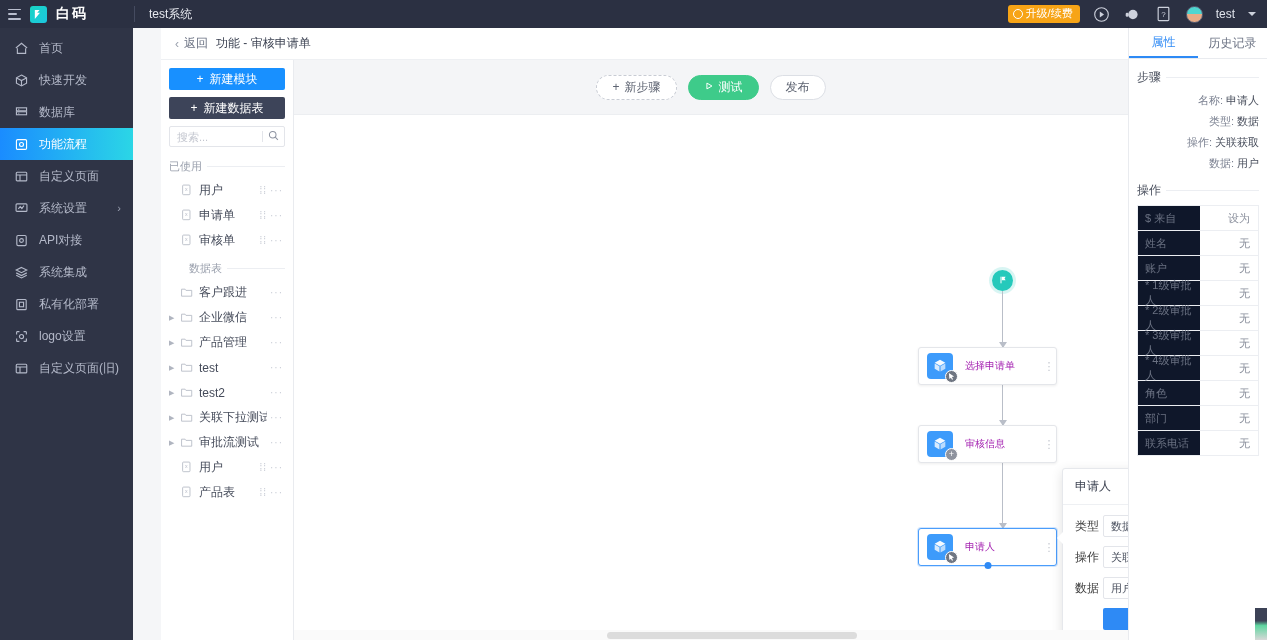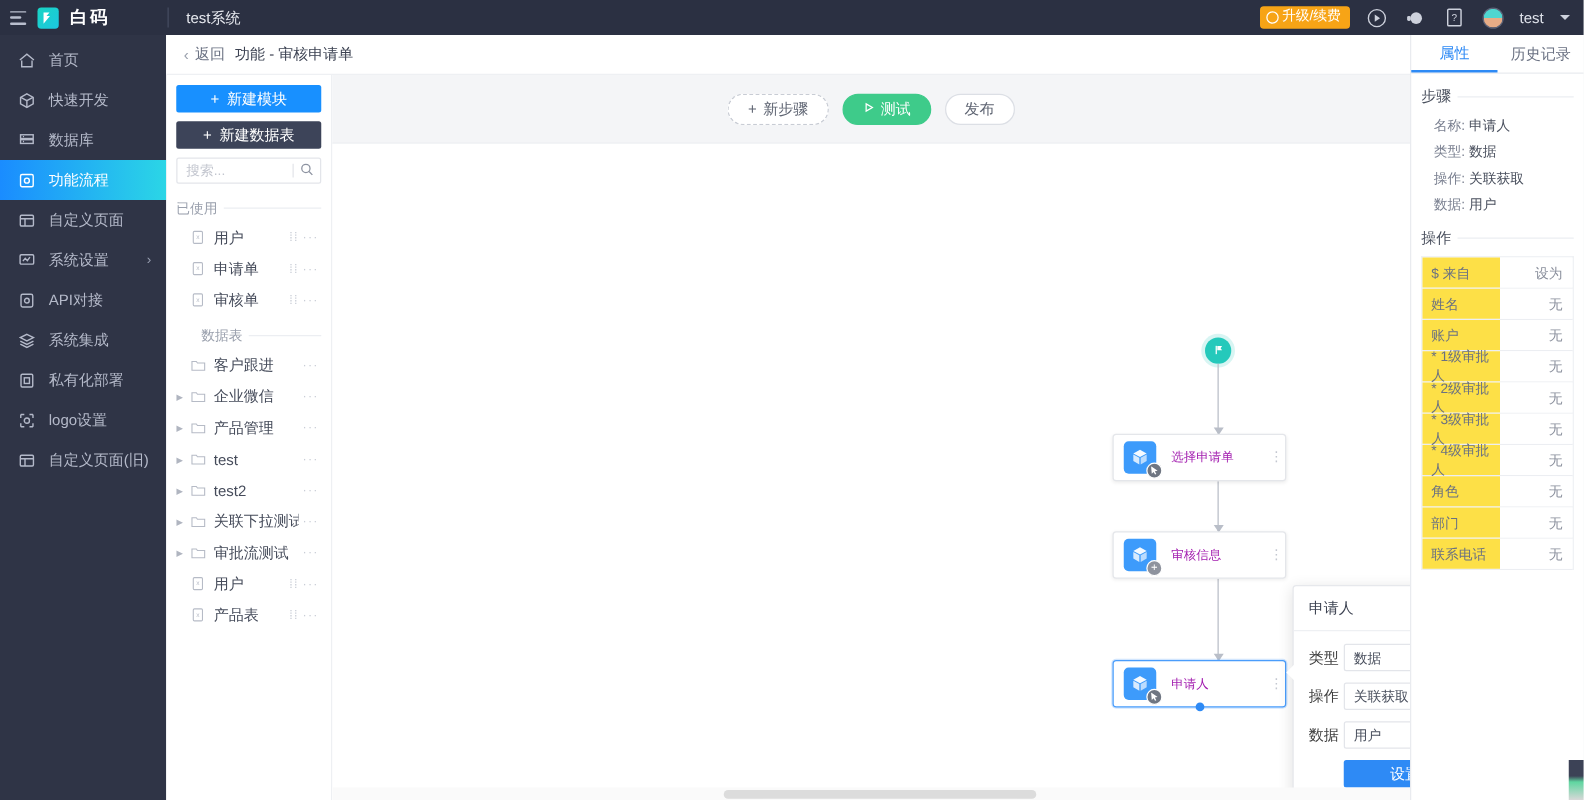"首页" .body { gap: none -> 28px }
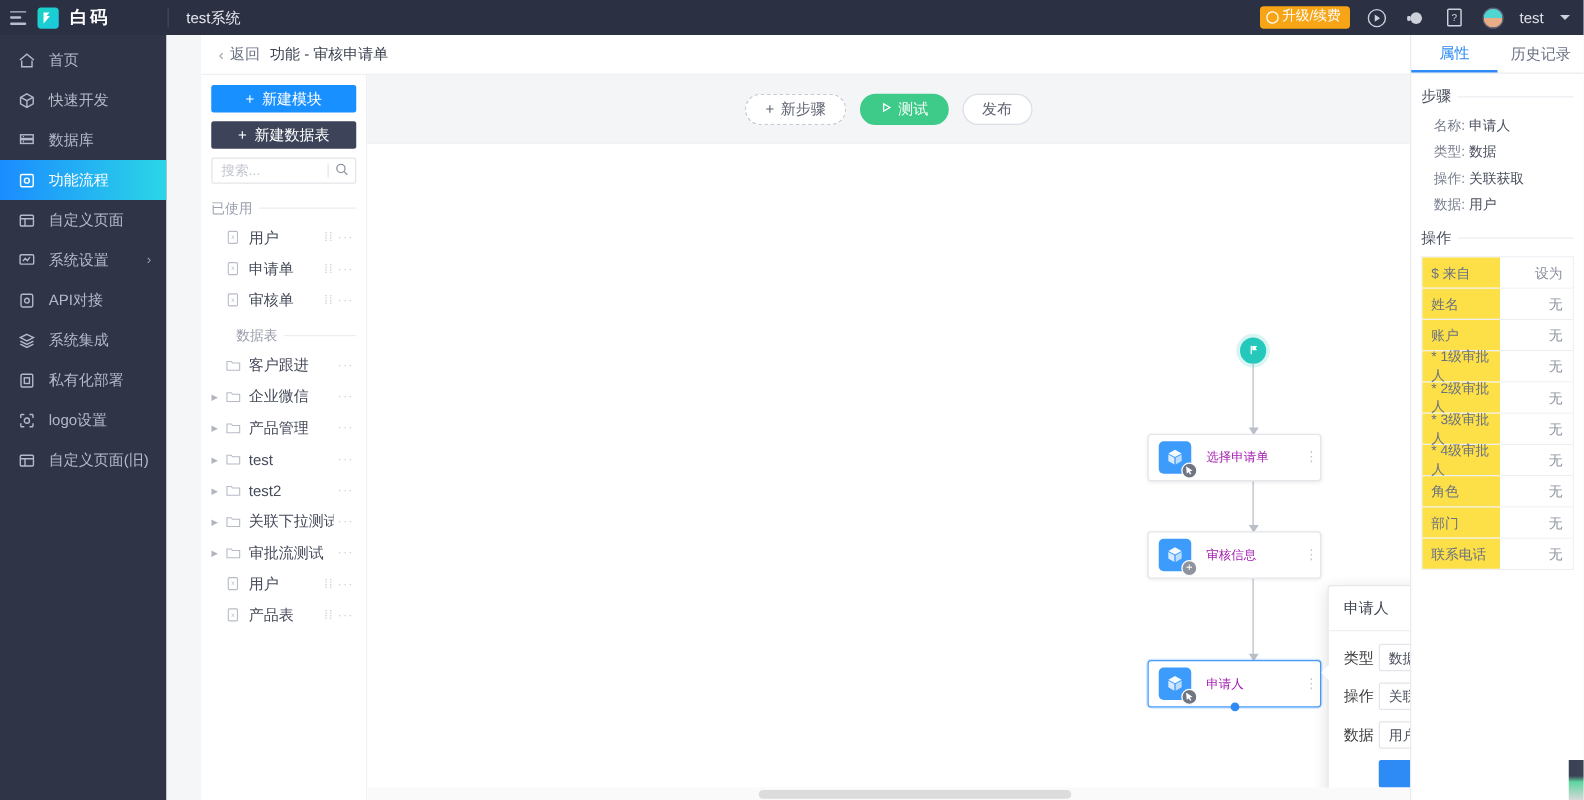"名称: 申请人" .rp-kv { text-align: none -> right }
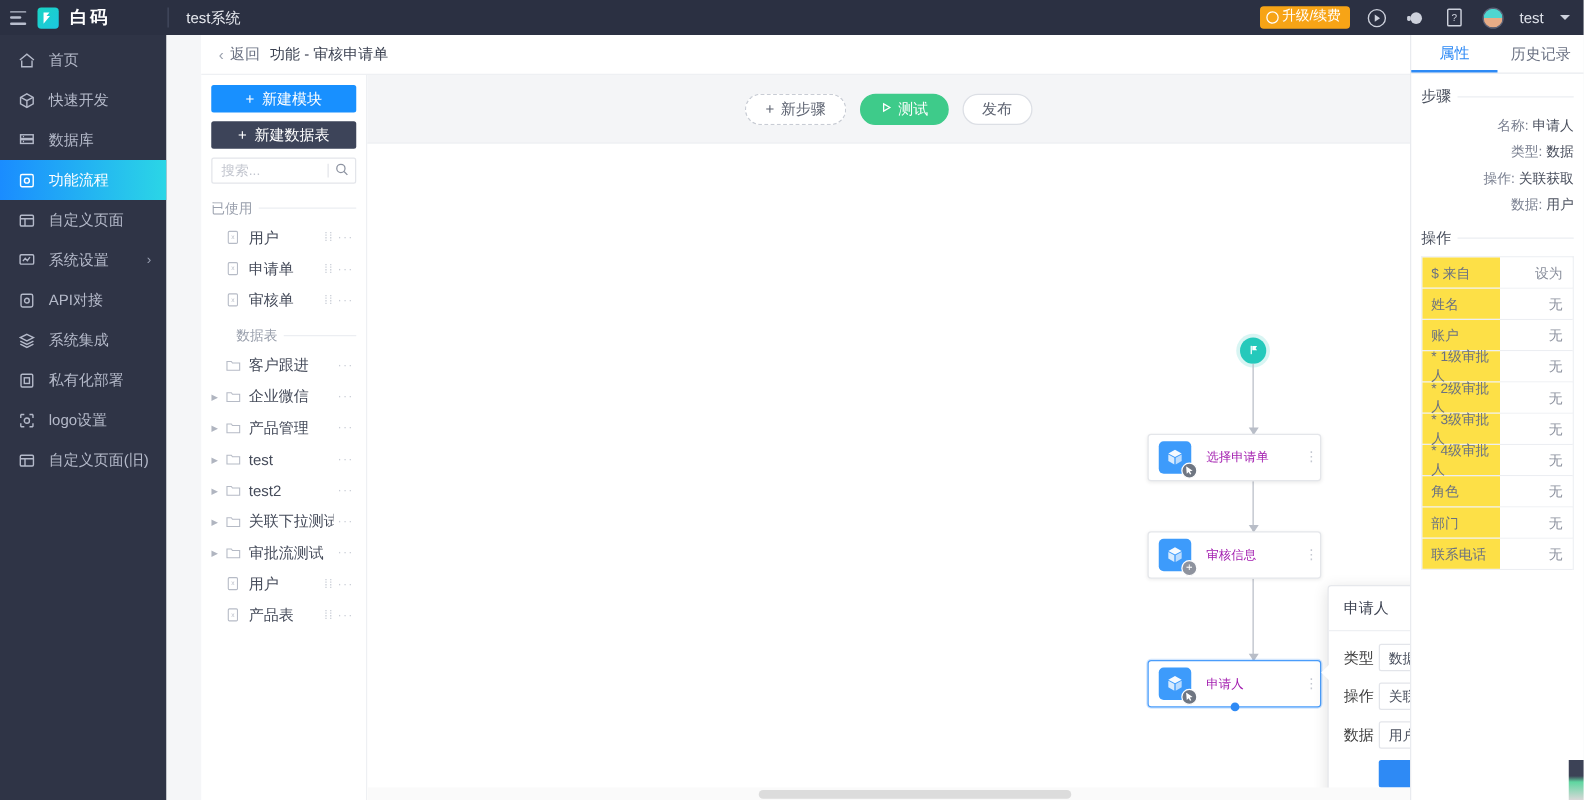"$ 来自" .rp-td-k { background: #fde047 -> #0f172a }
